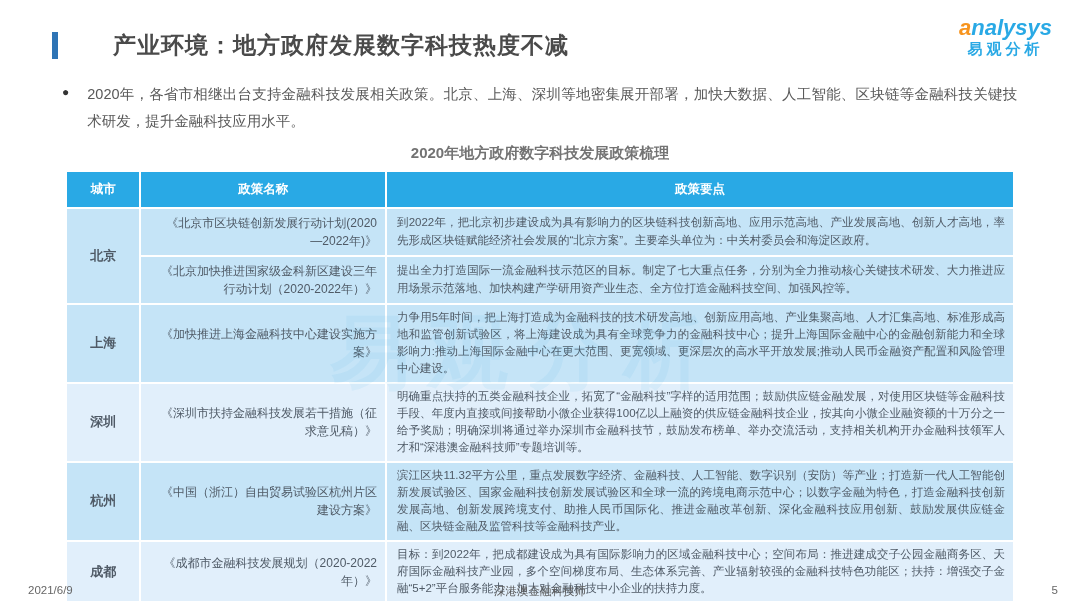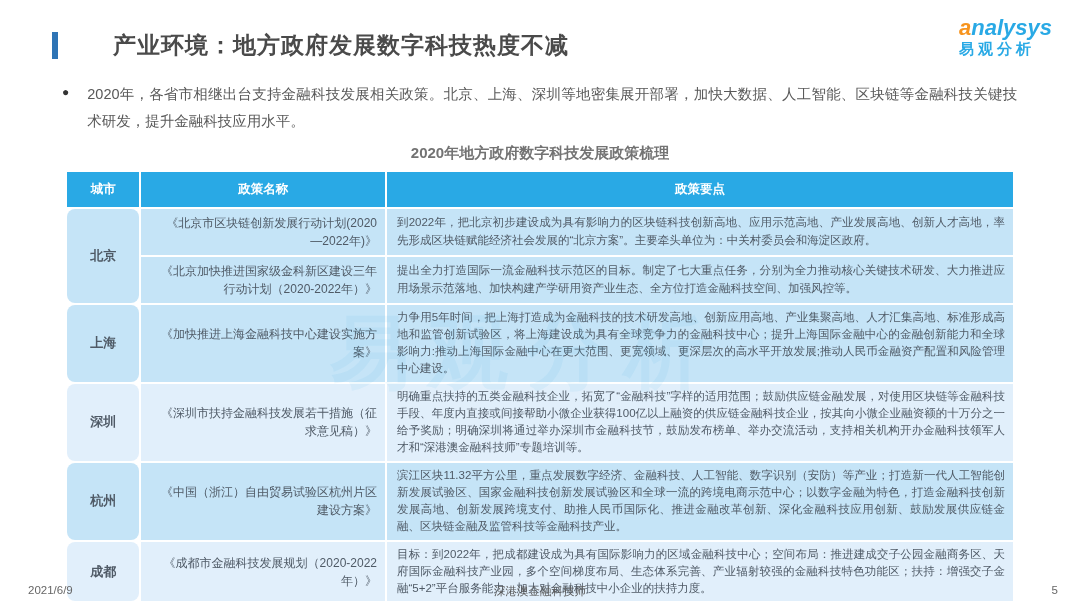"analysys" .logo { text-align: left -> center }
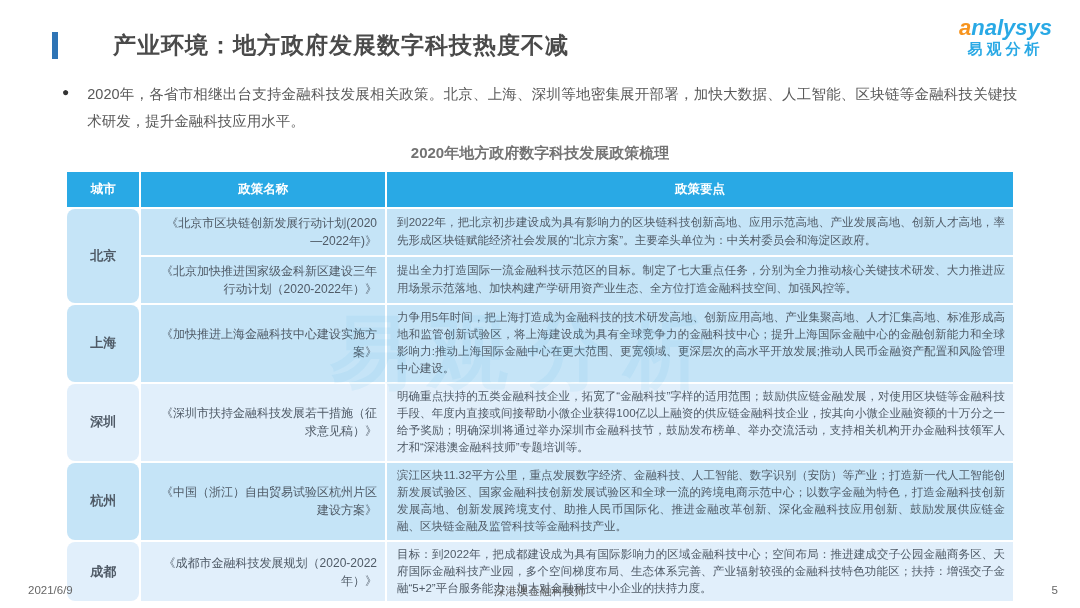"北京" td.city-cell { border-radius: 8px -> none }
